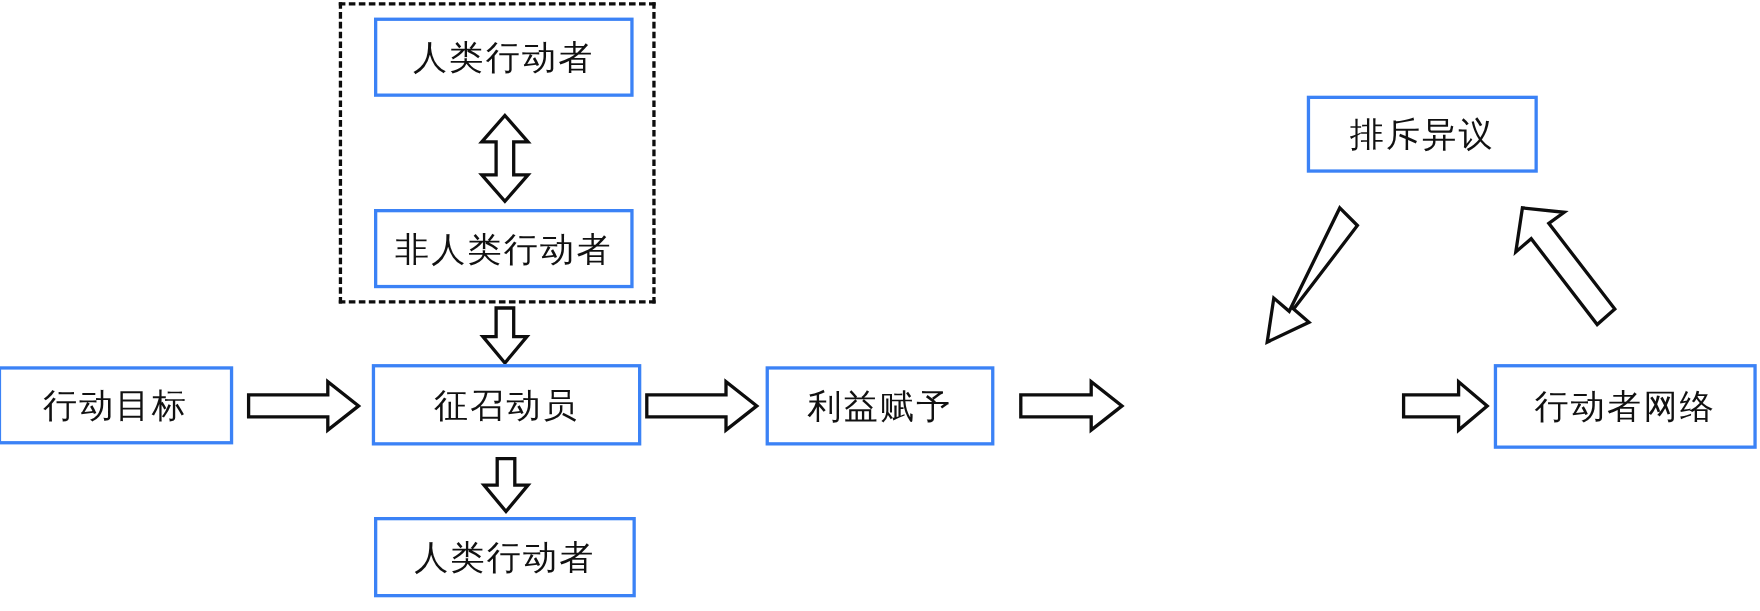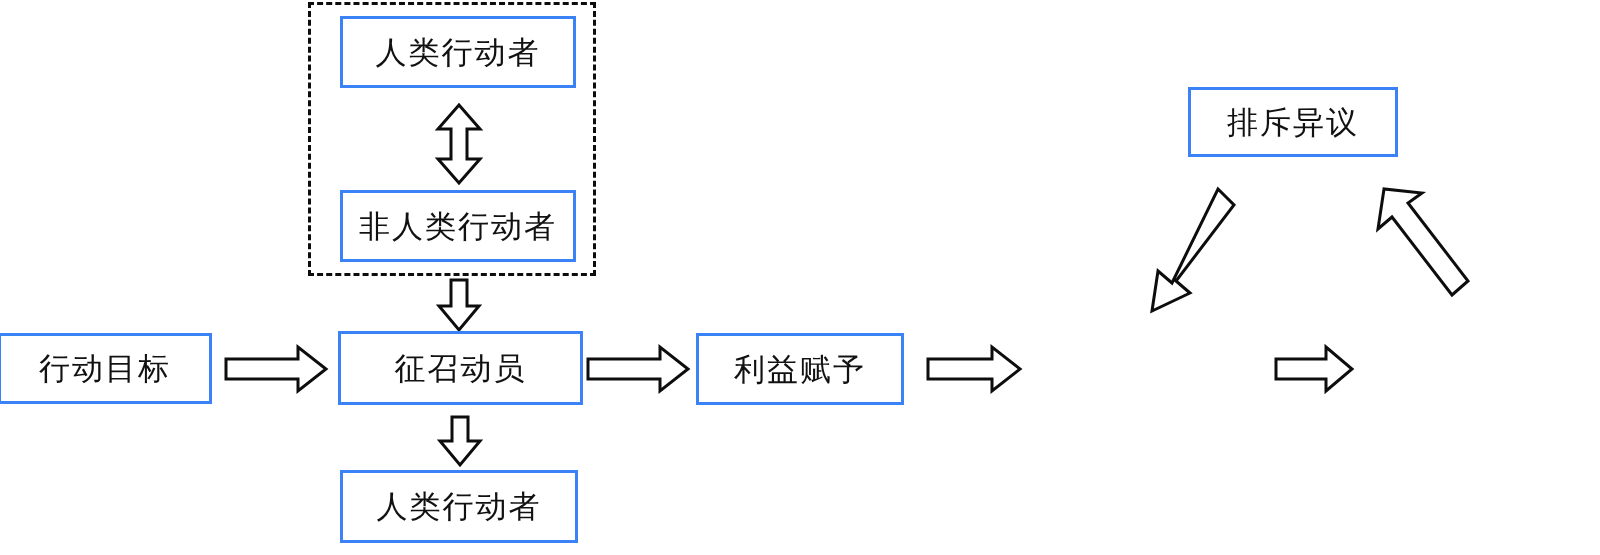"行动者网络" div.node { html: none -> <div> <span>行动者网络</span> </div> }
